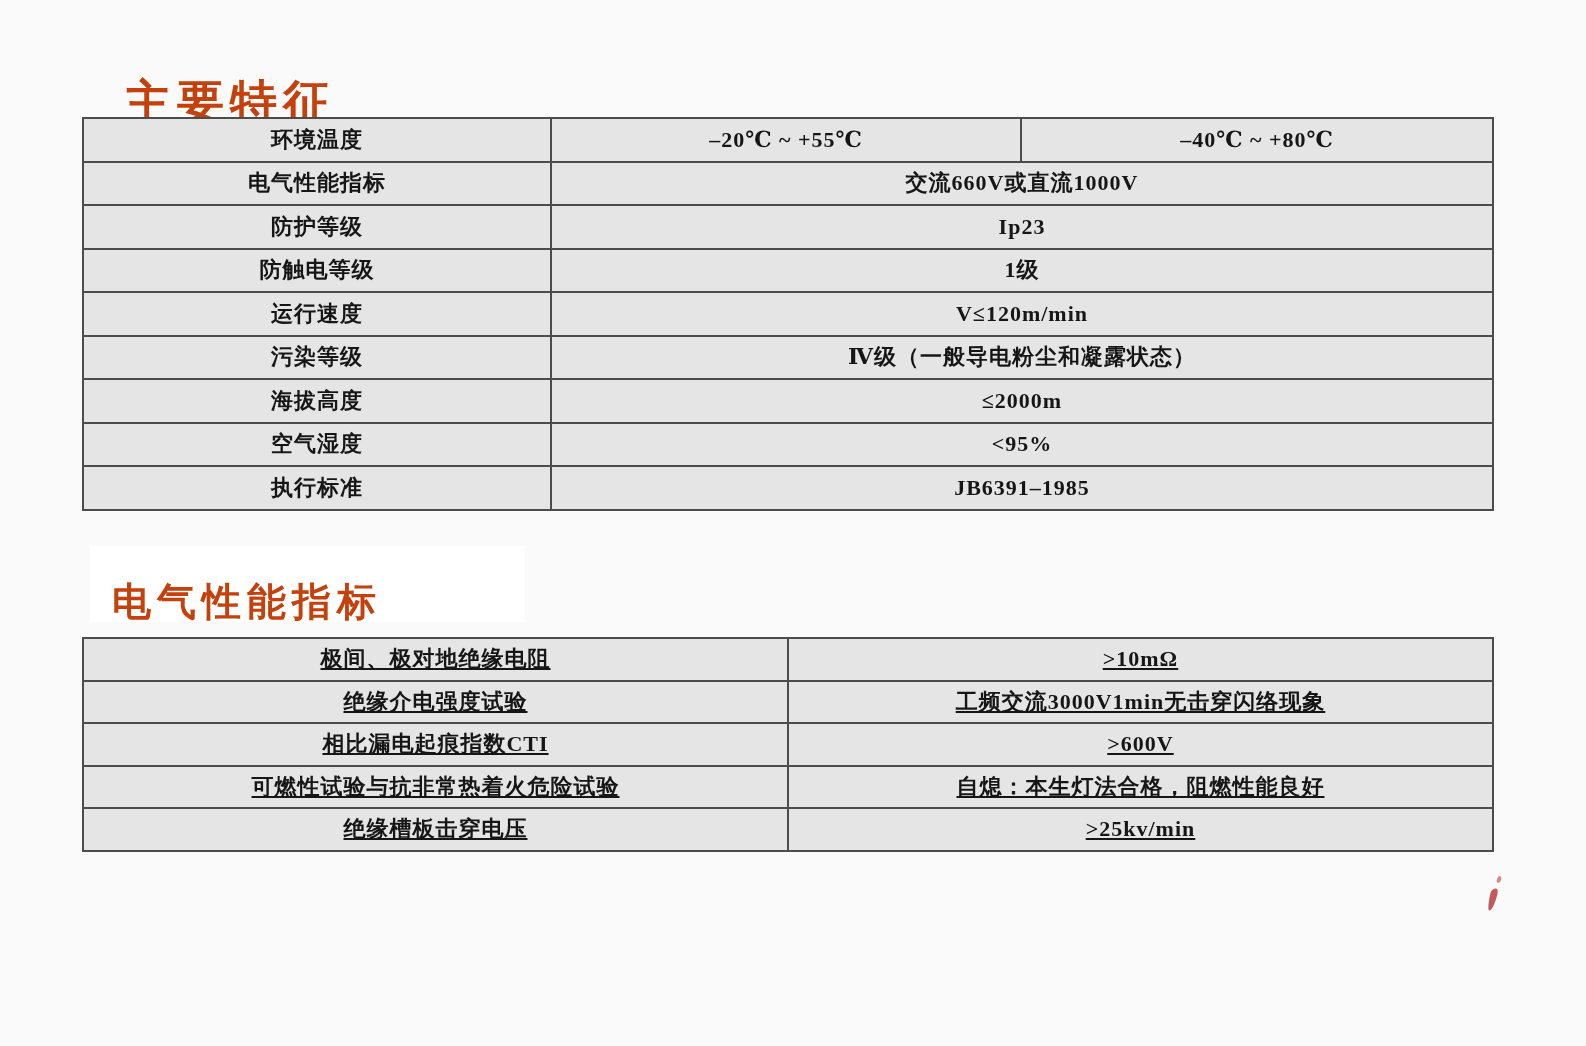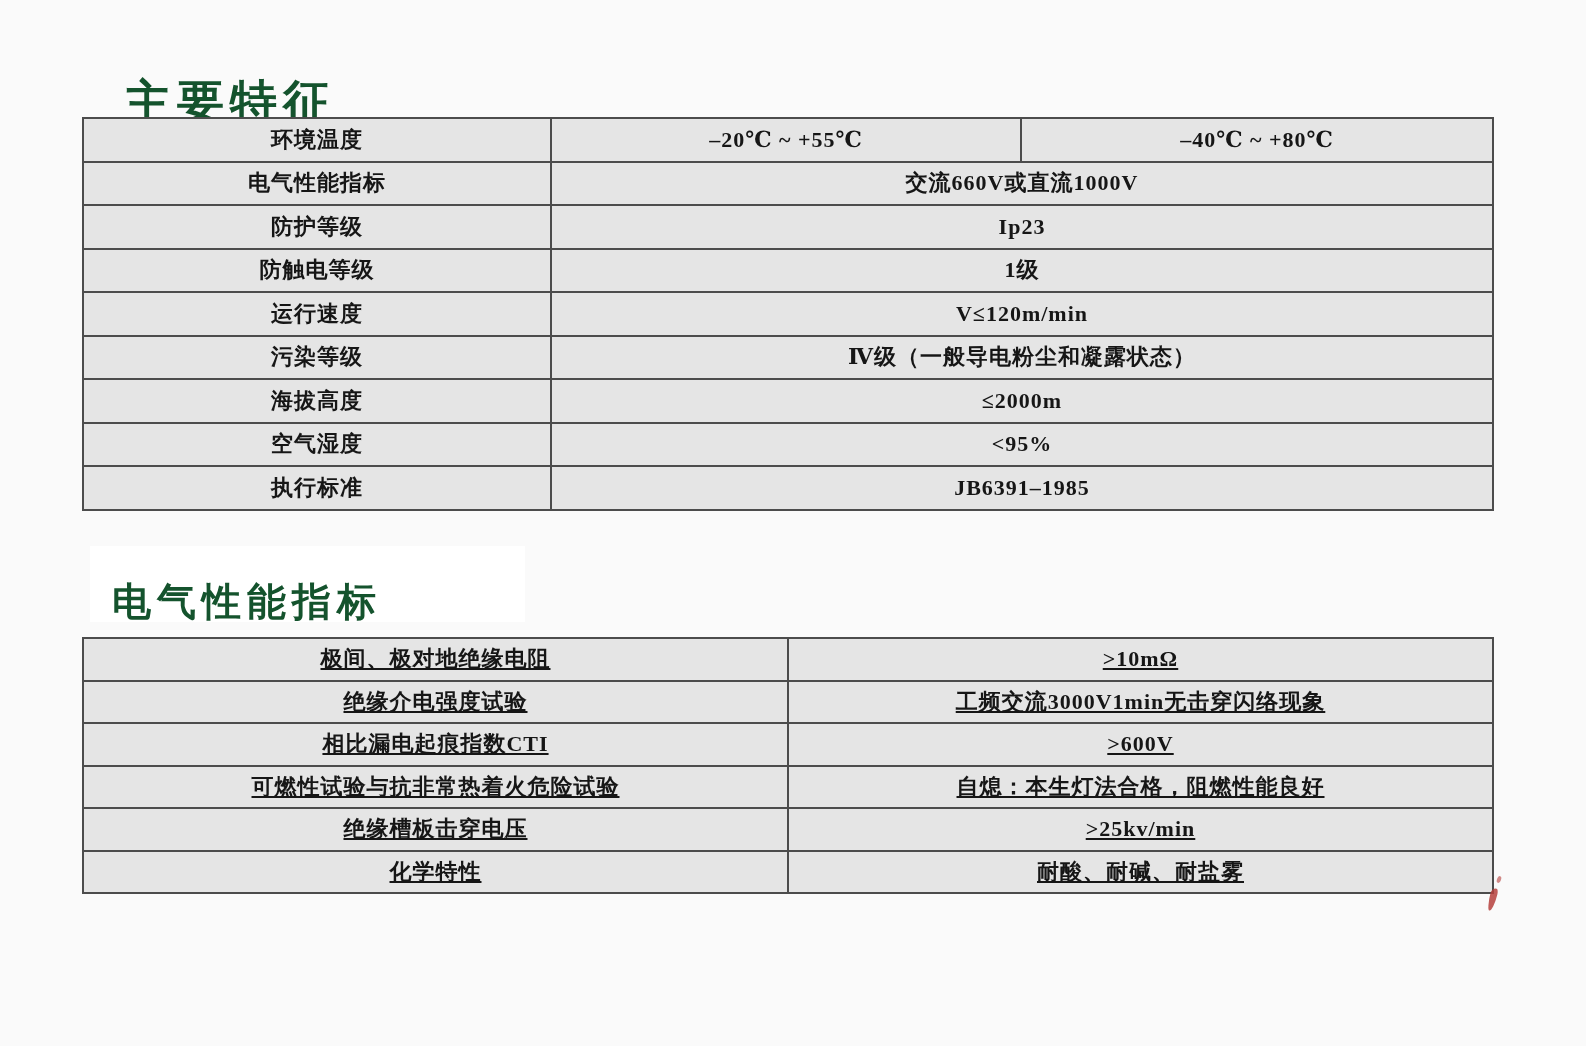"主要特征" .doc-title { color: #14532d -> #c2410c }
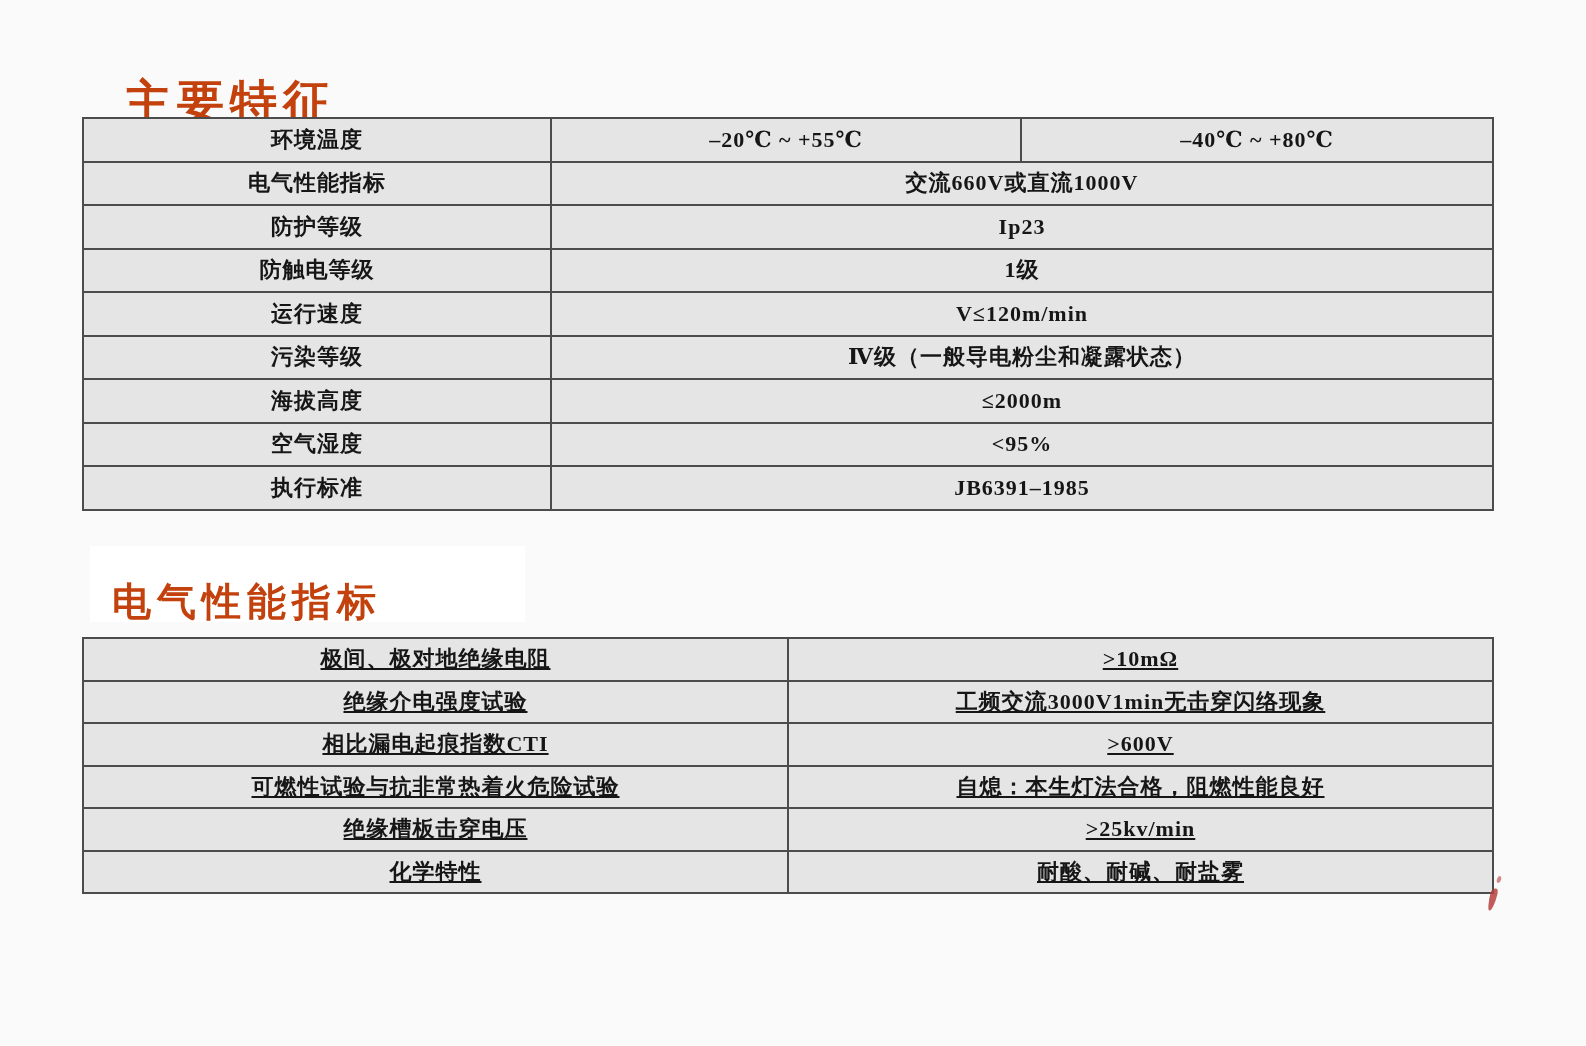"化学特性" tr { html: <tr> <td>化学特性</td> <td>耐酸、耐碱、耐盐雾</td> </tr> -> none }
